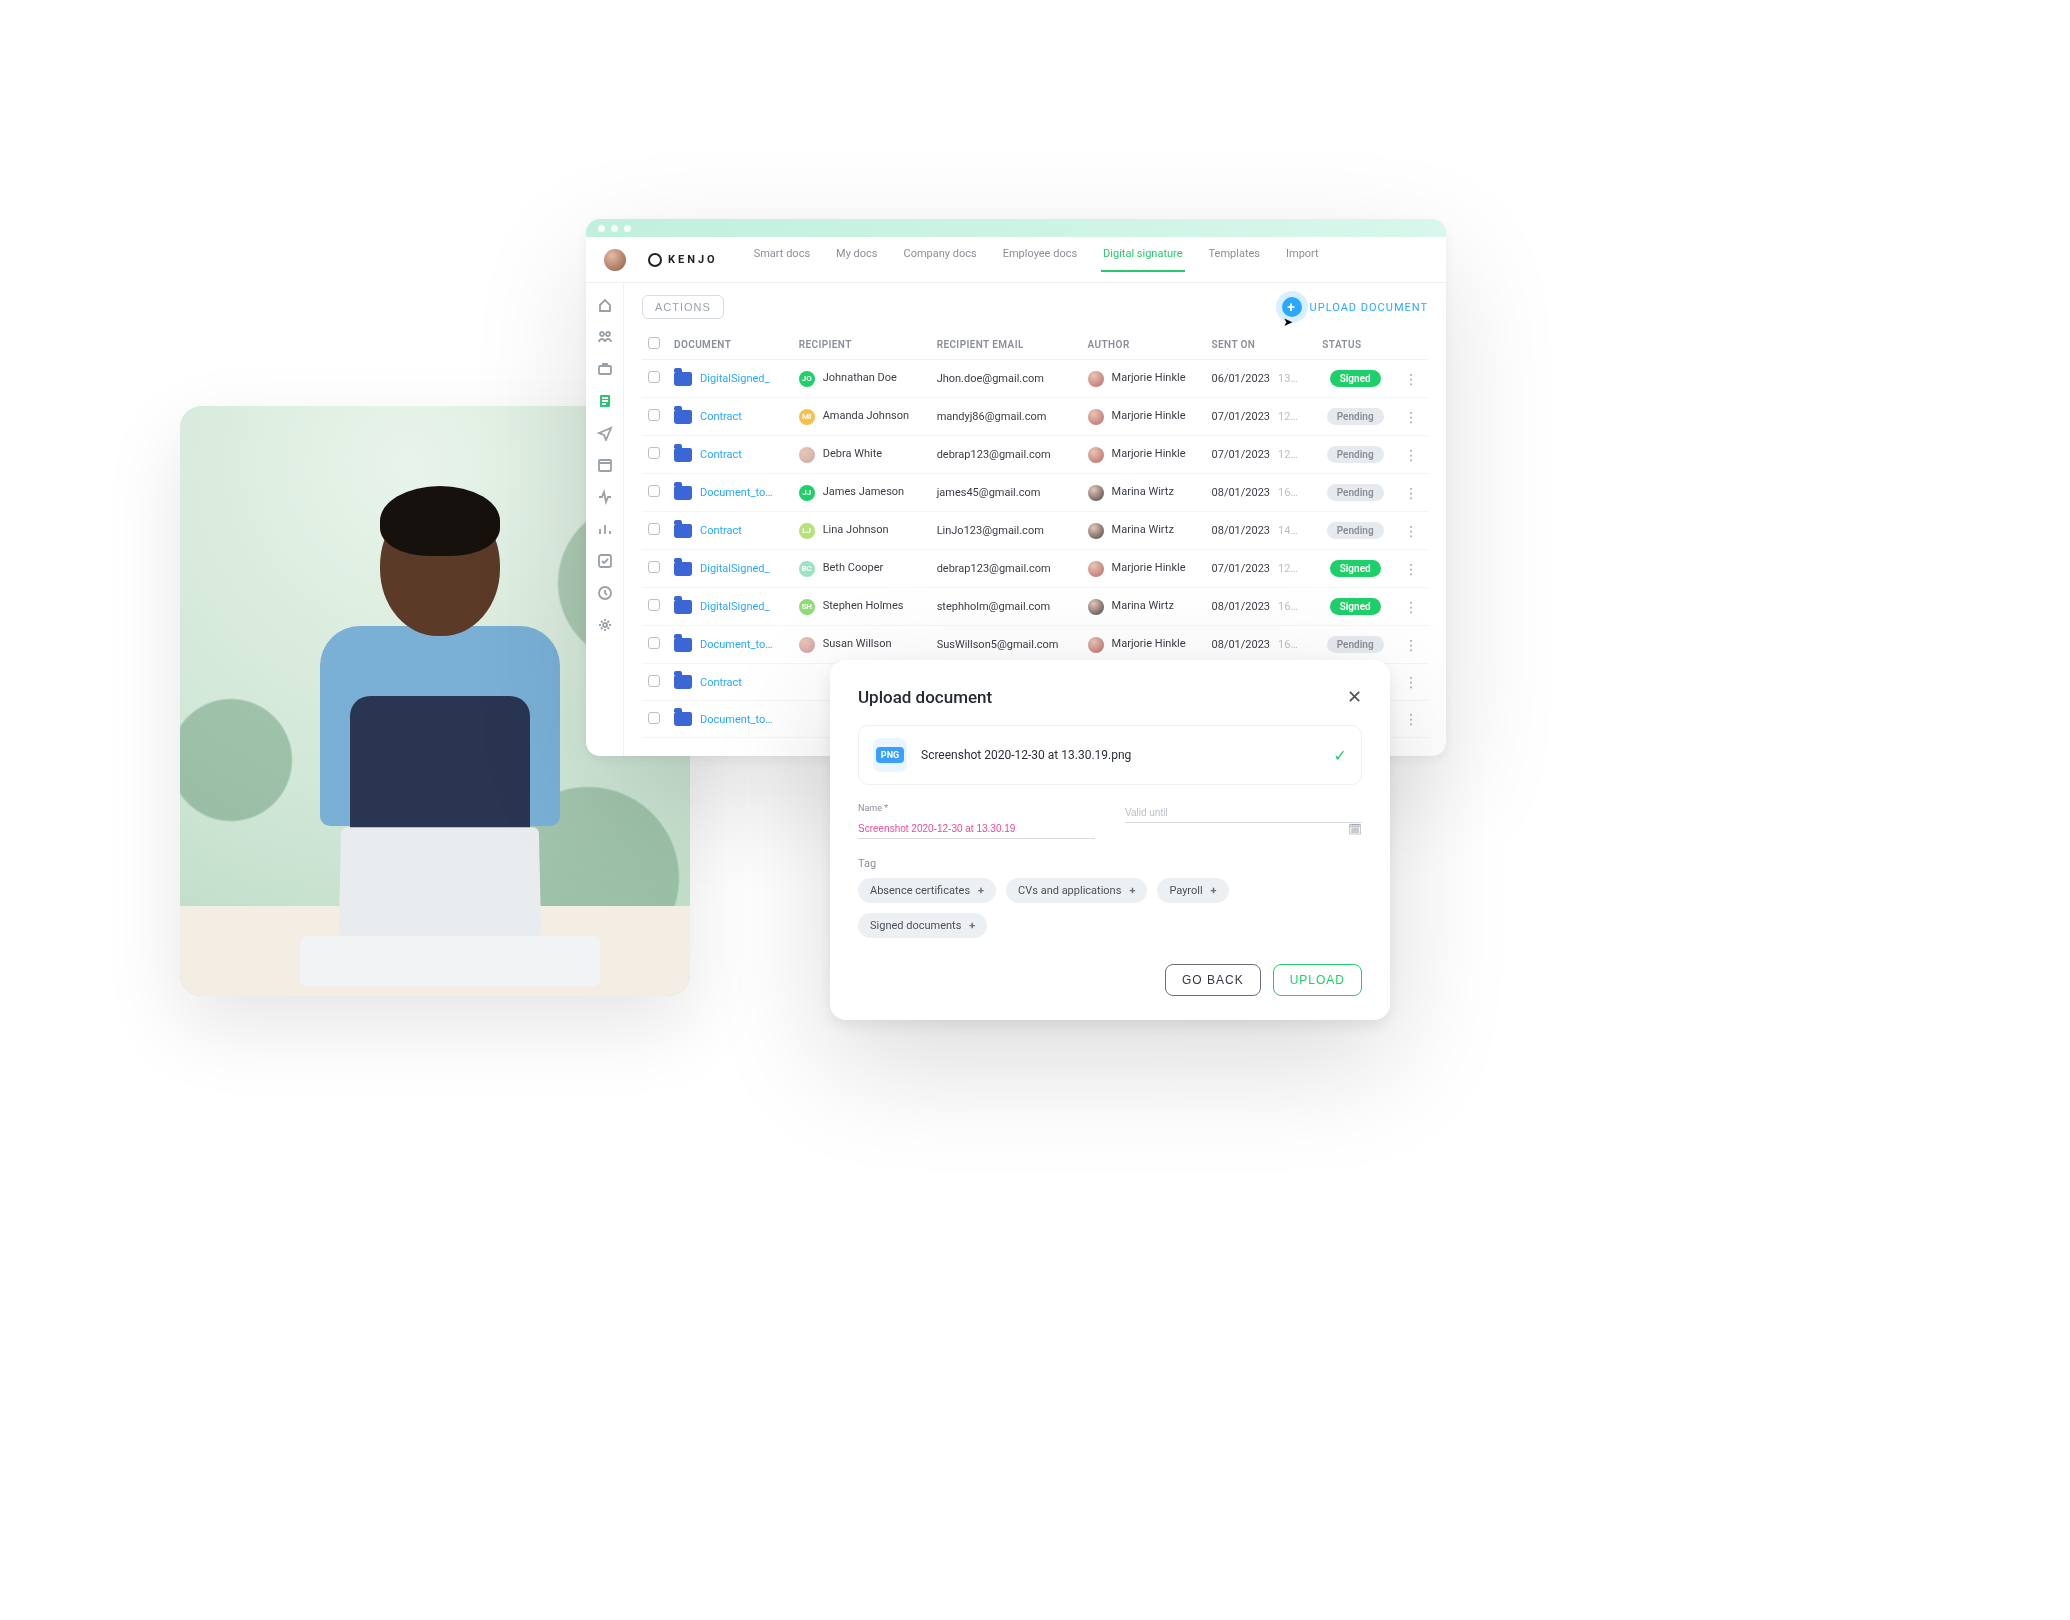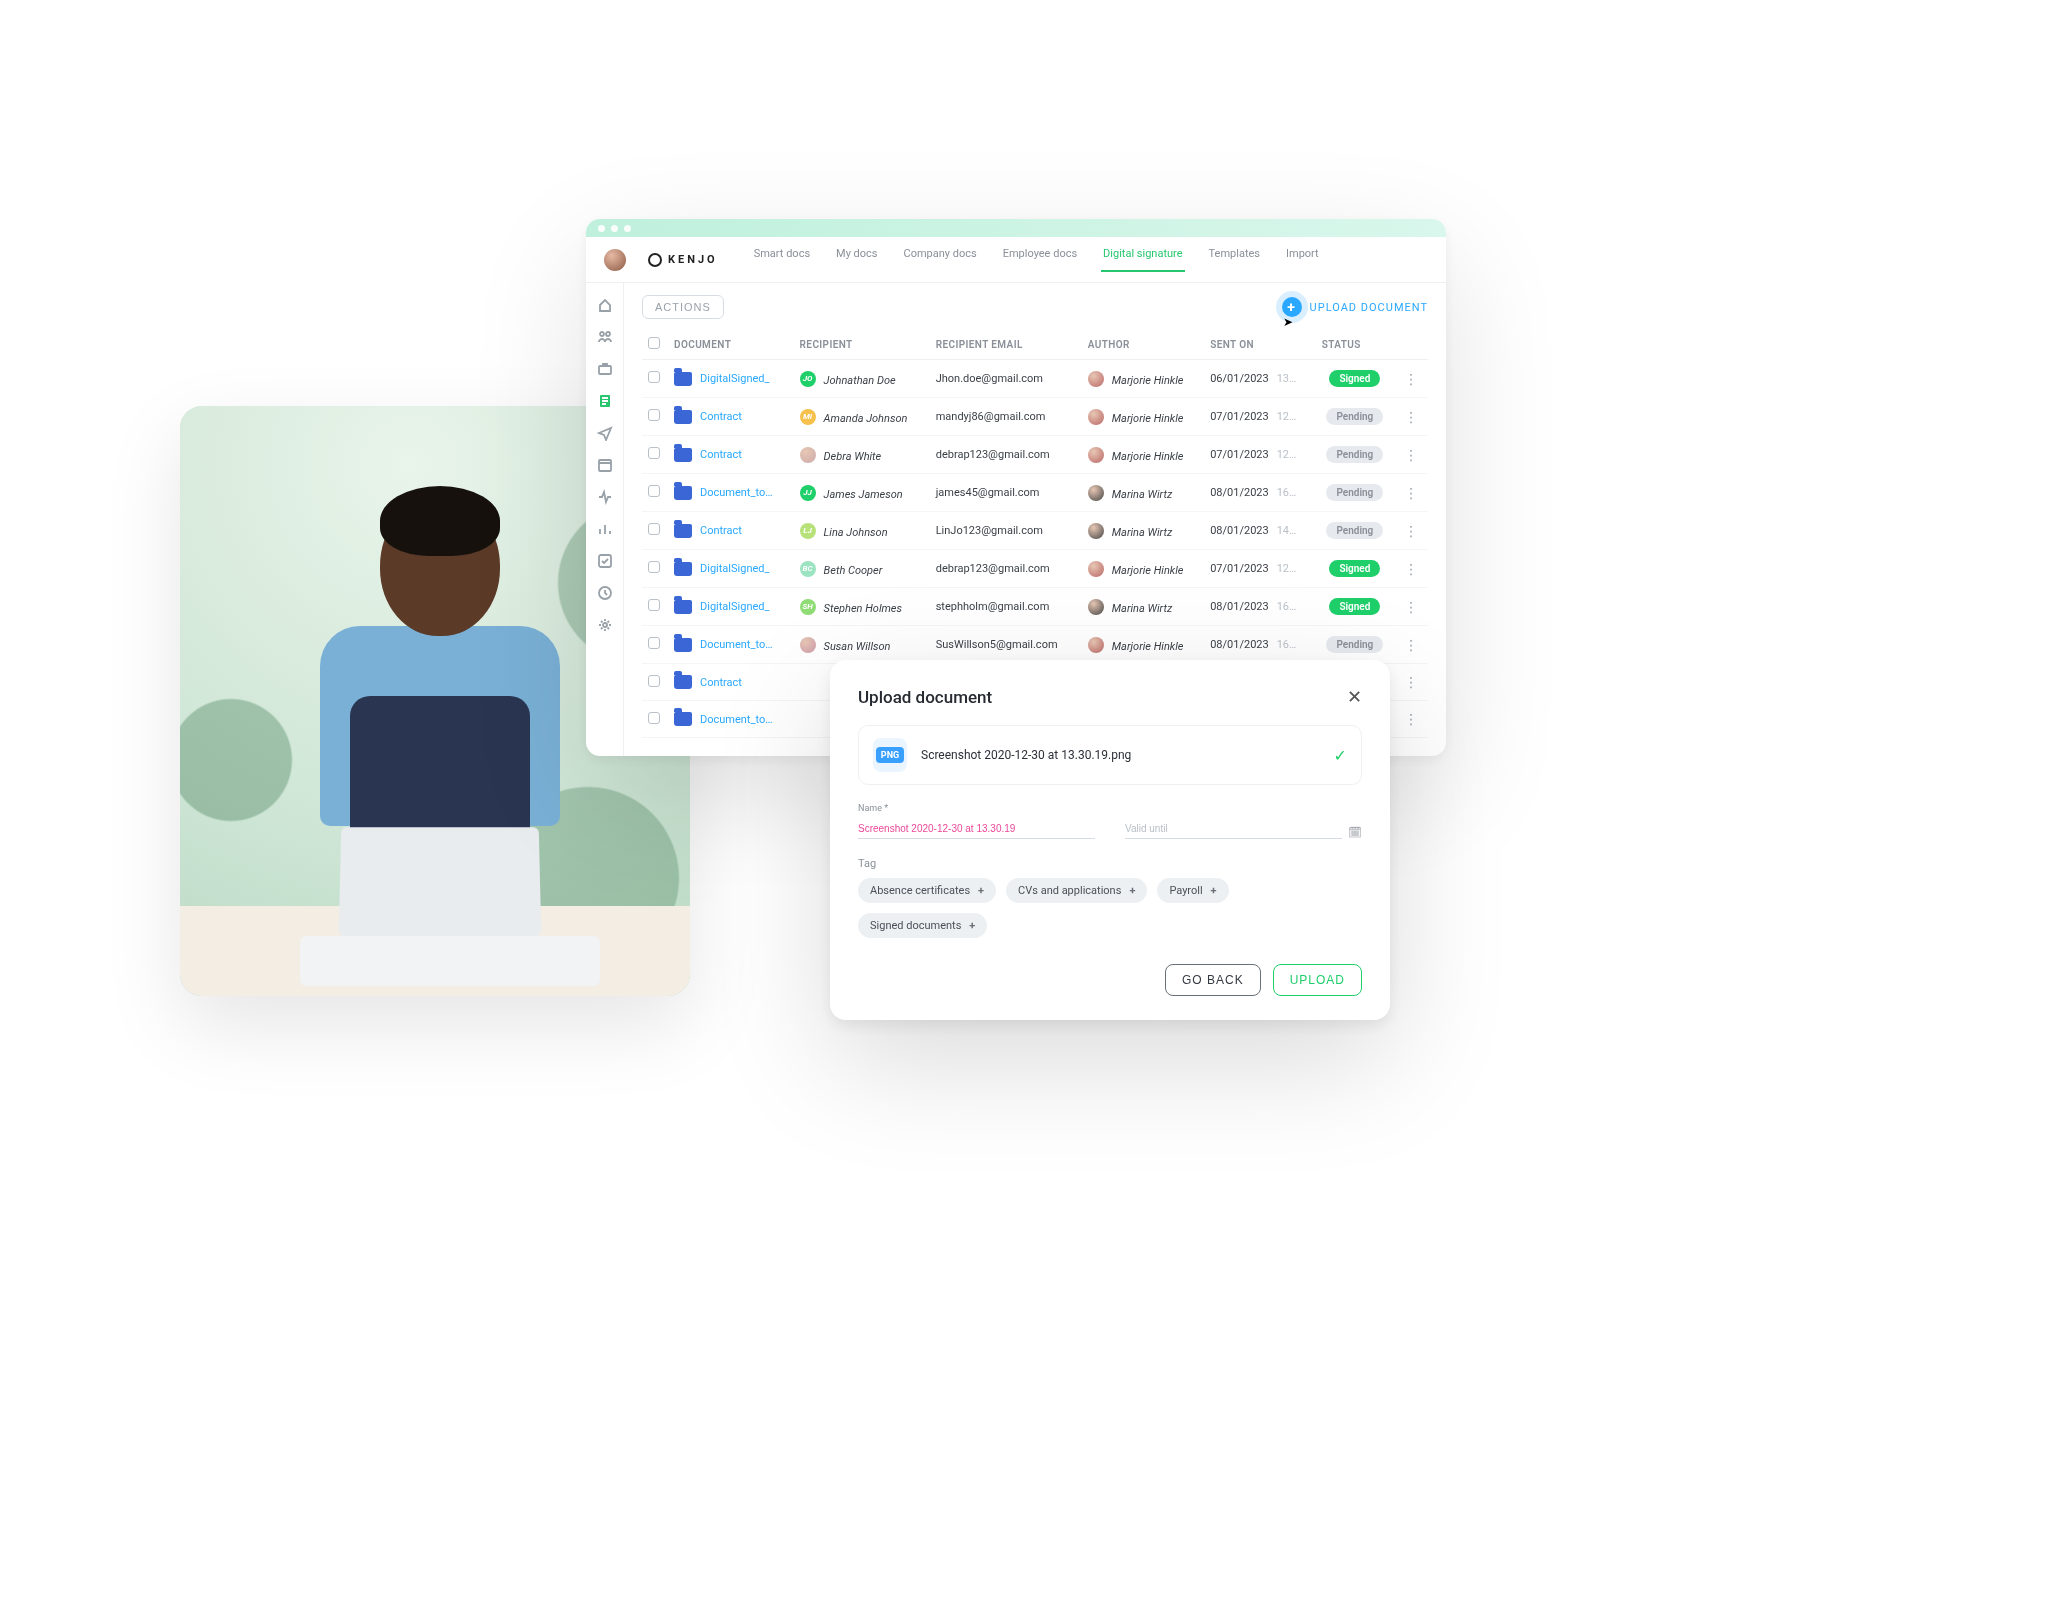"JO" .person-cell { align-items: flex-end -> flex-start; font-style: italic -> none }
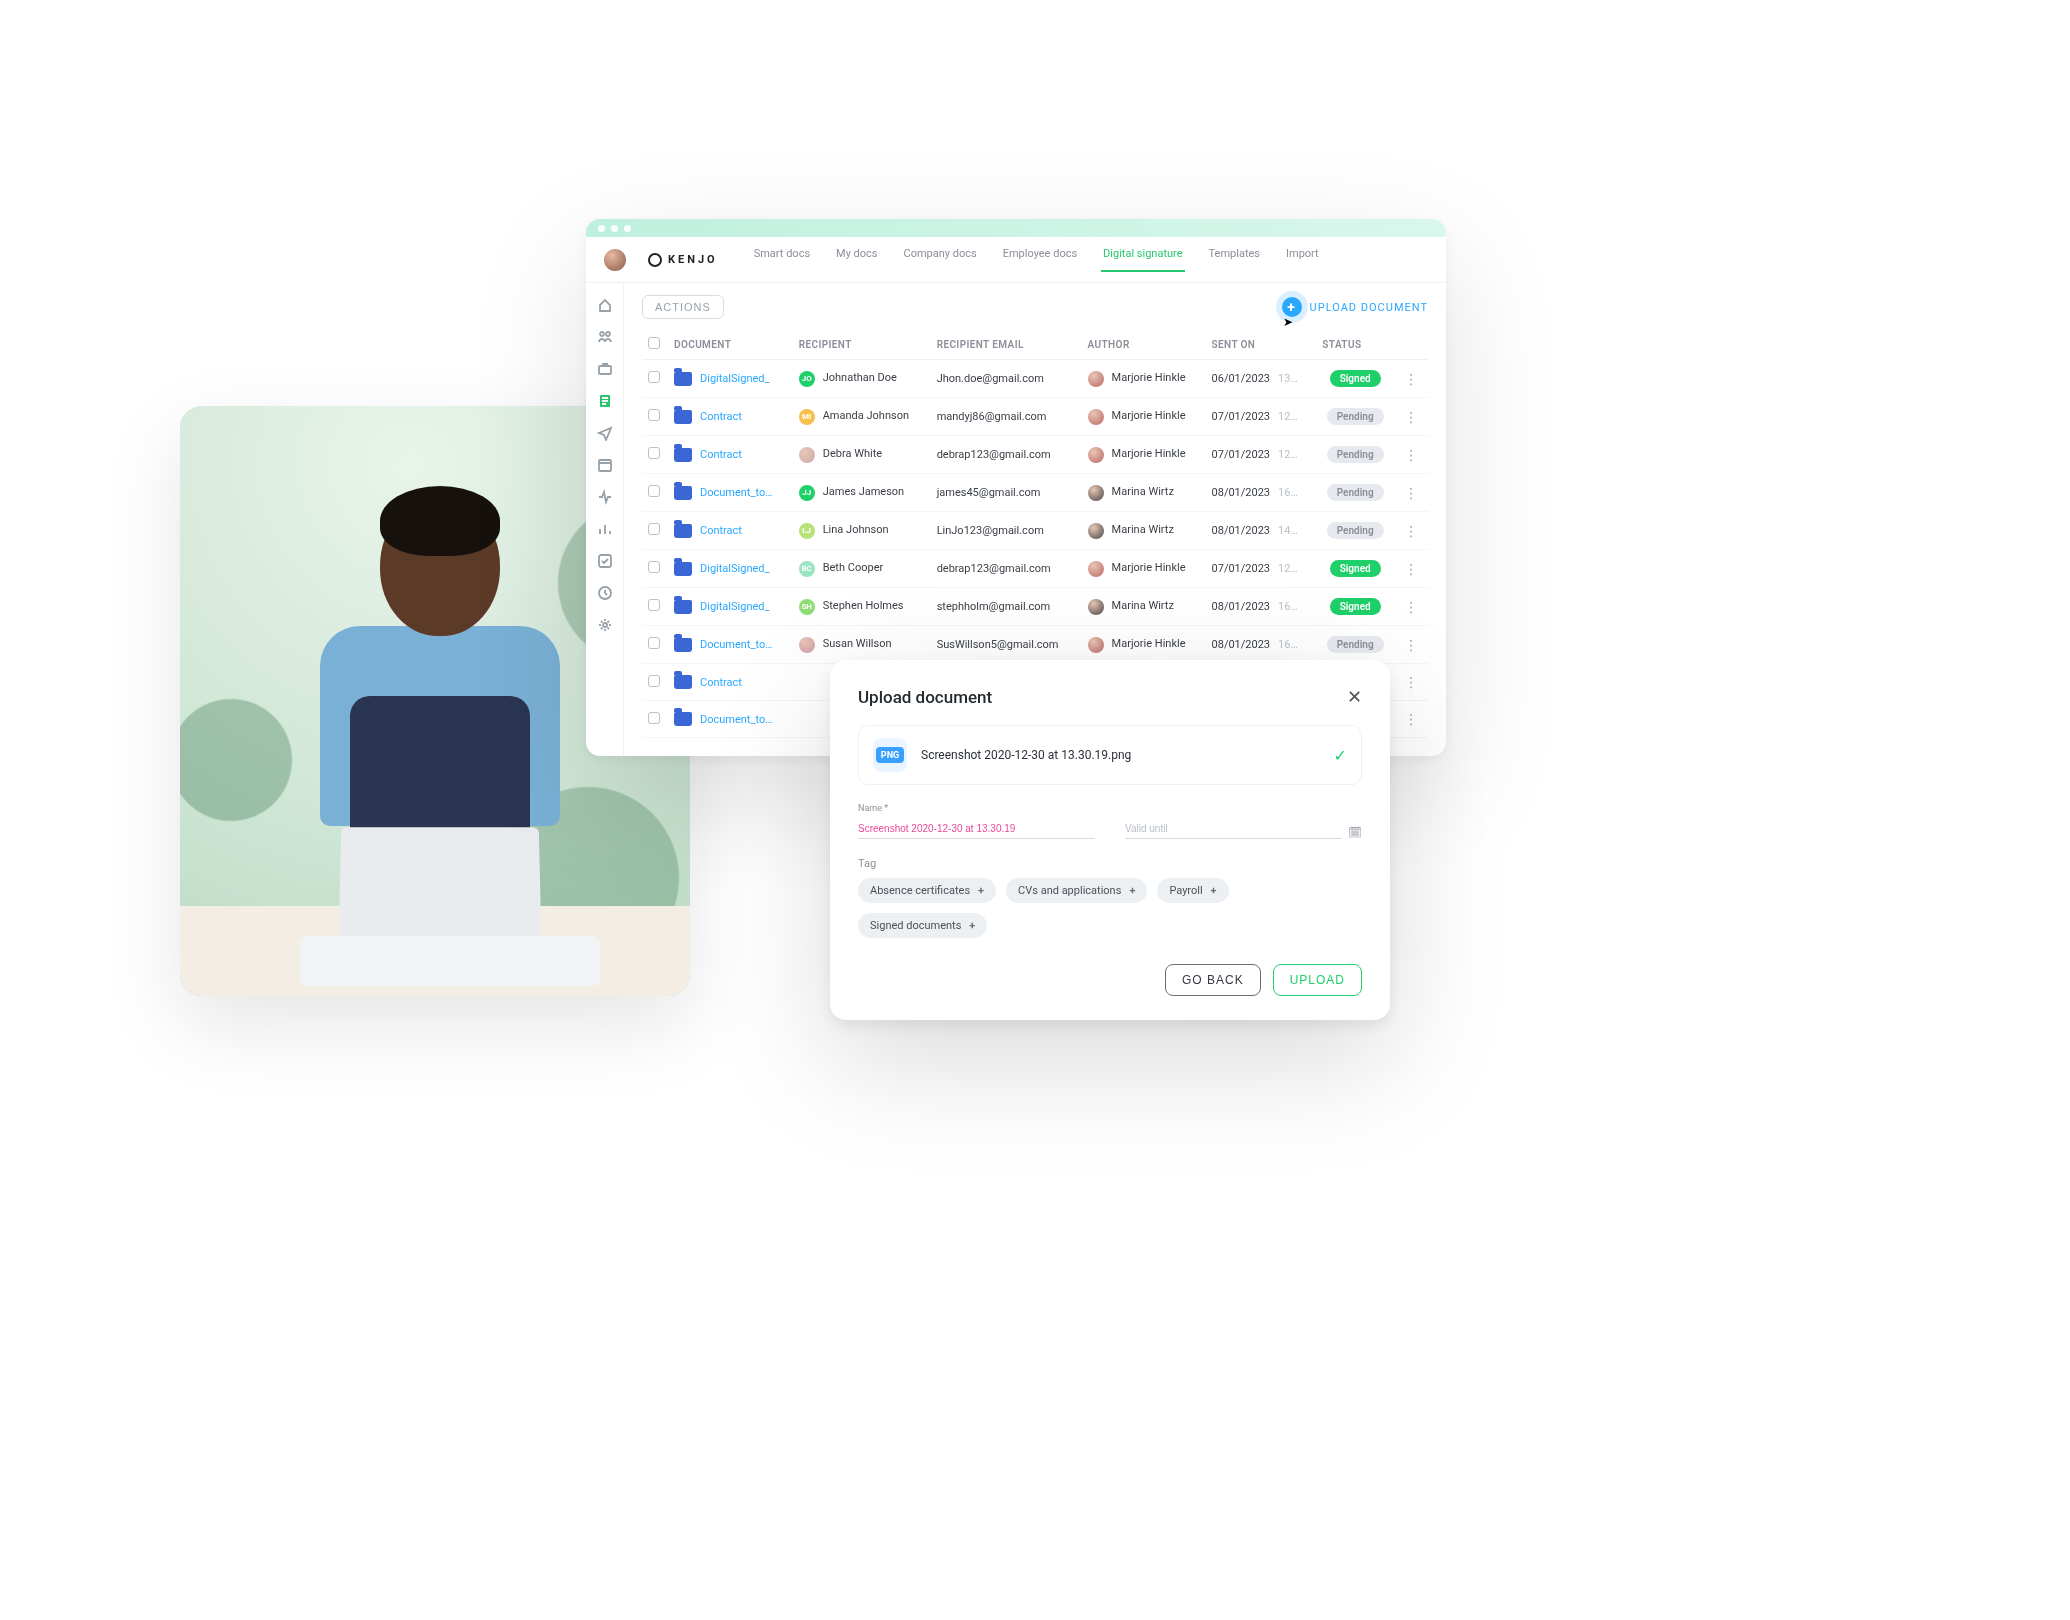"Valid until" div.field { flex-direction: none -> column }
